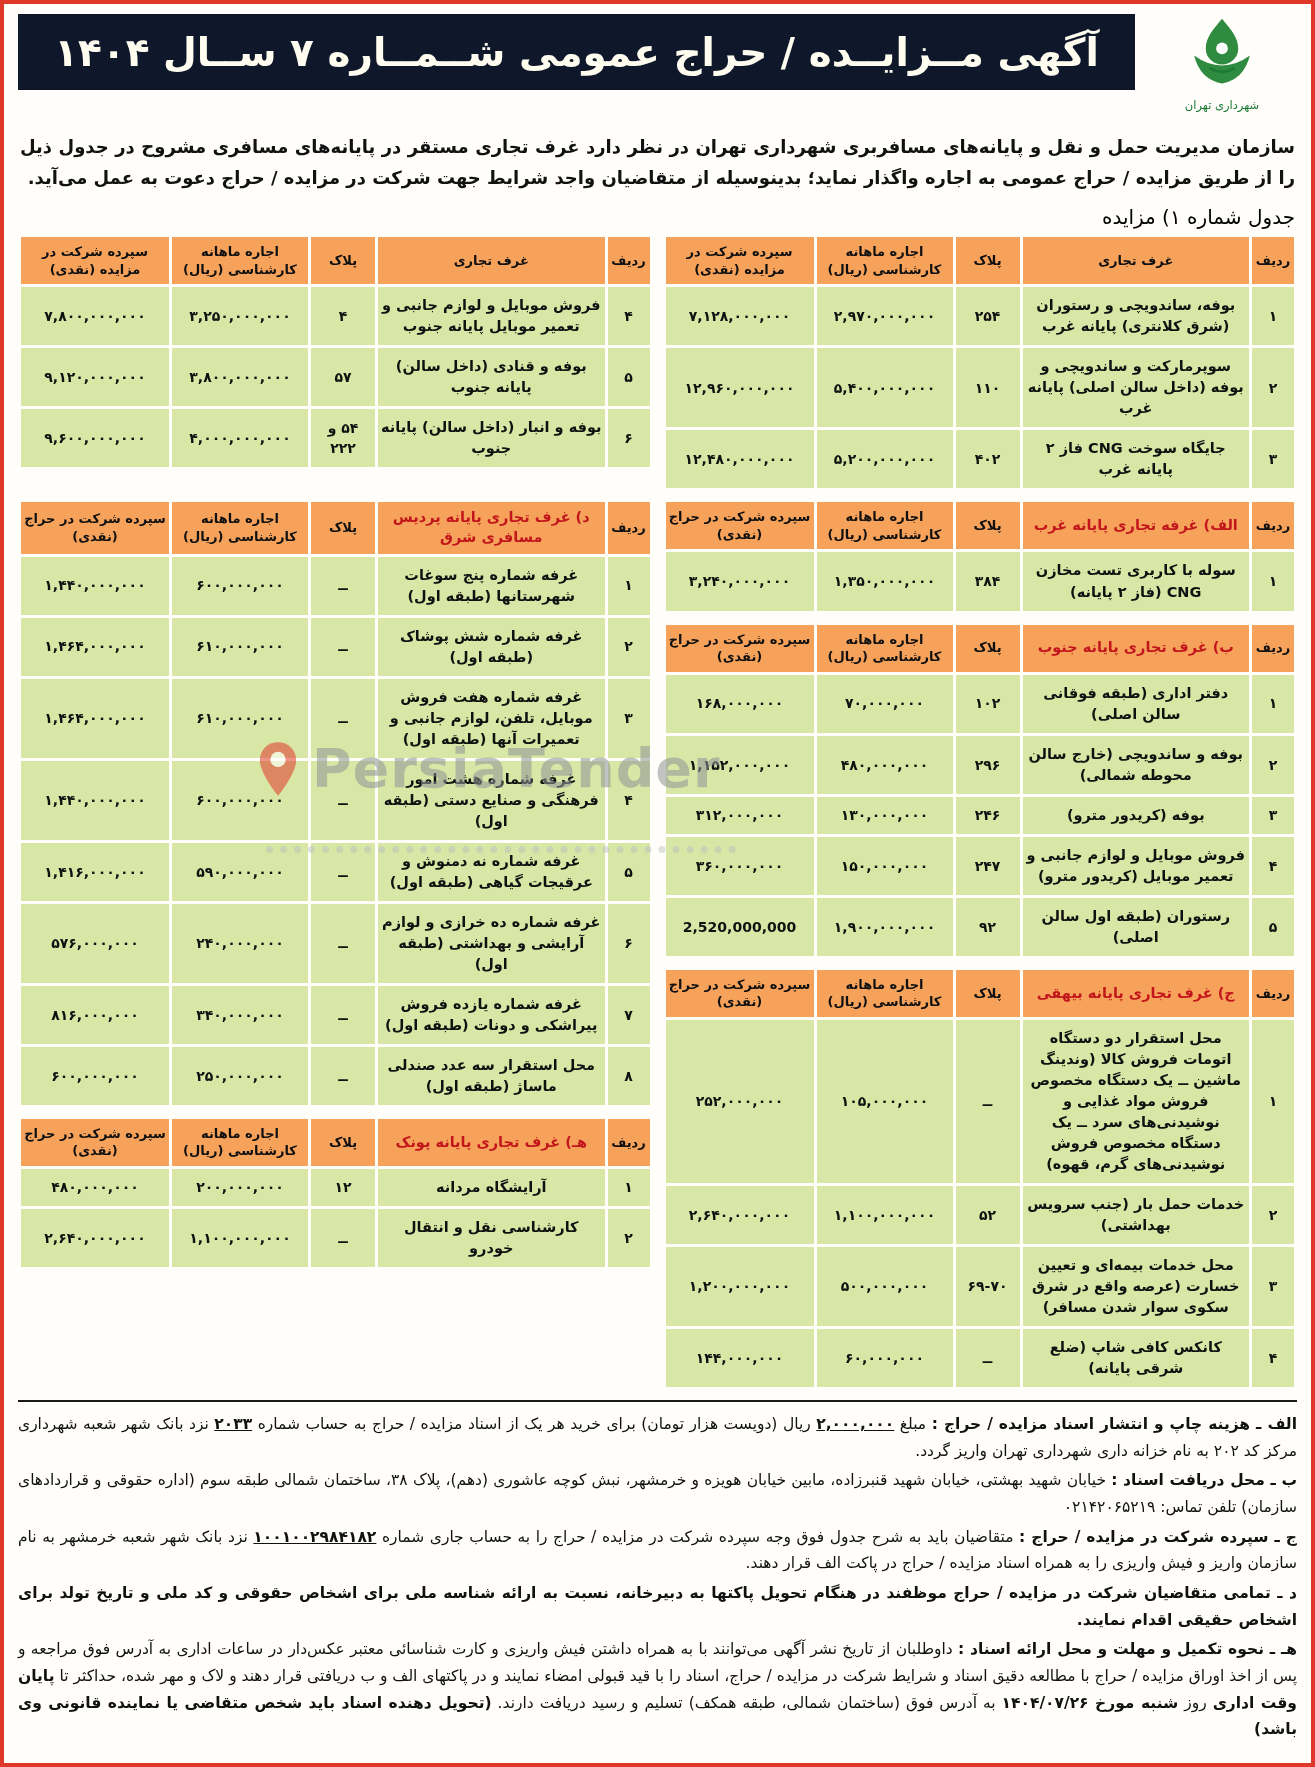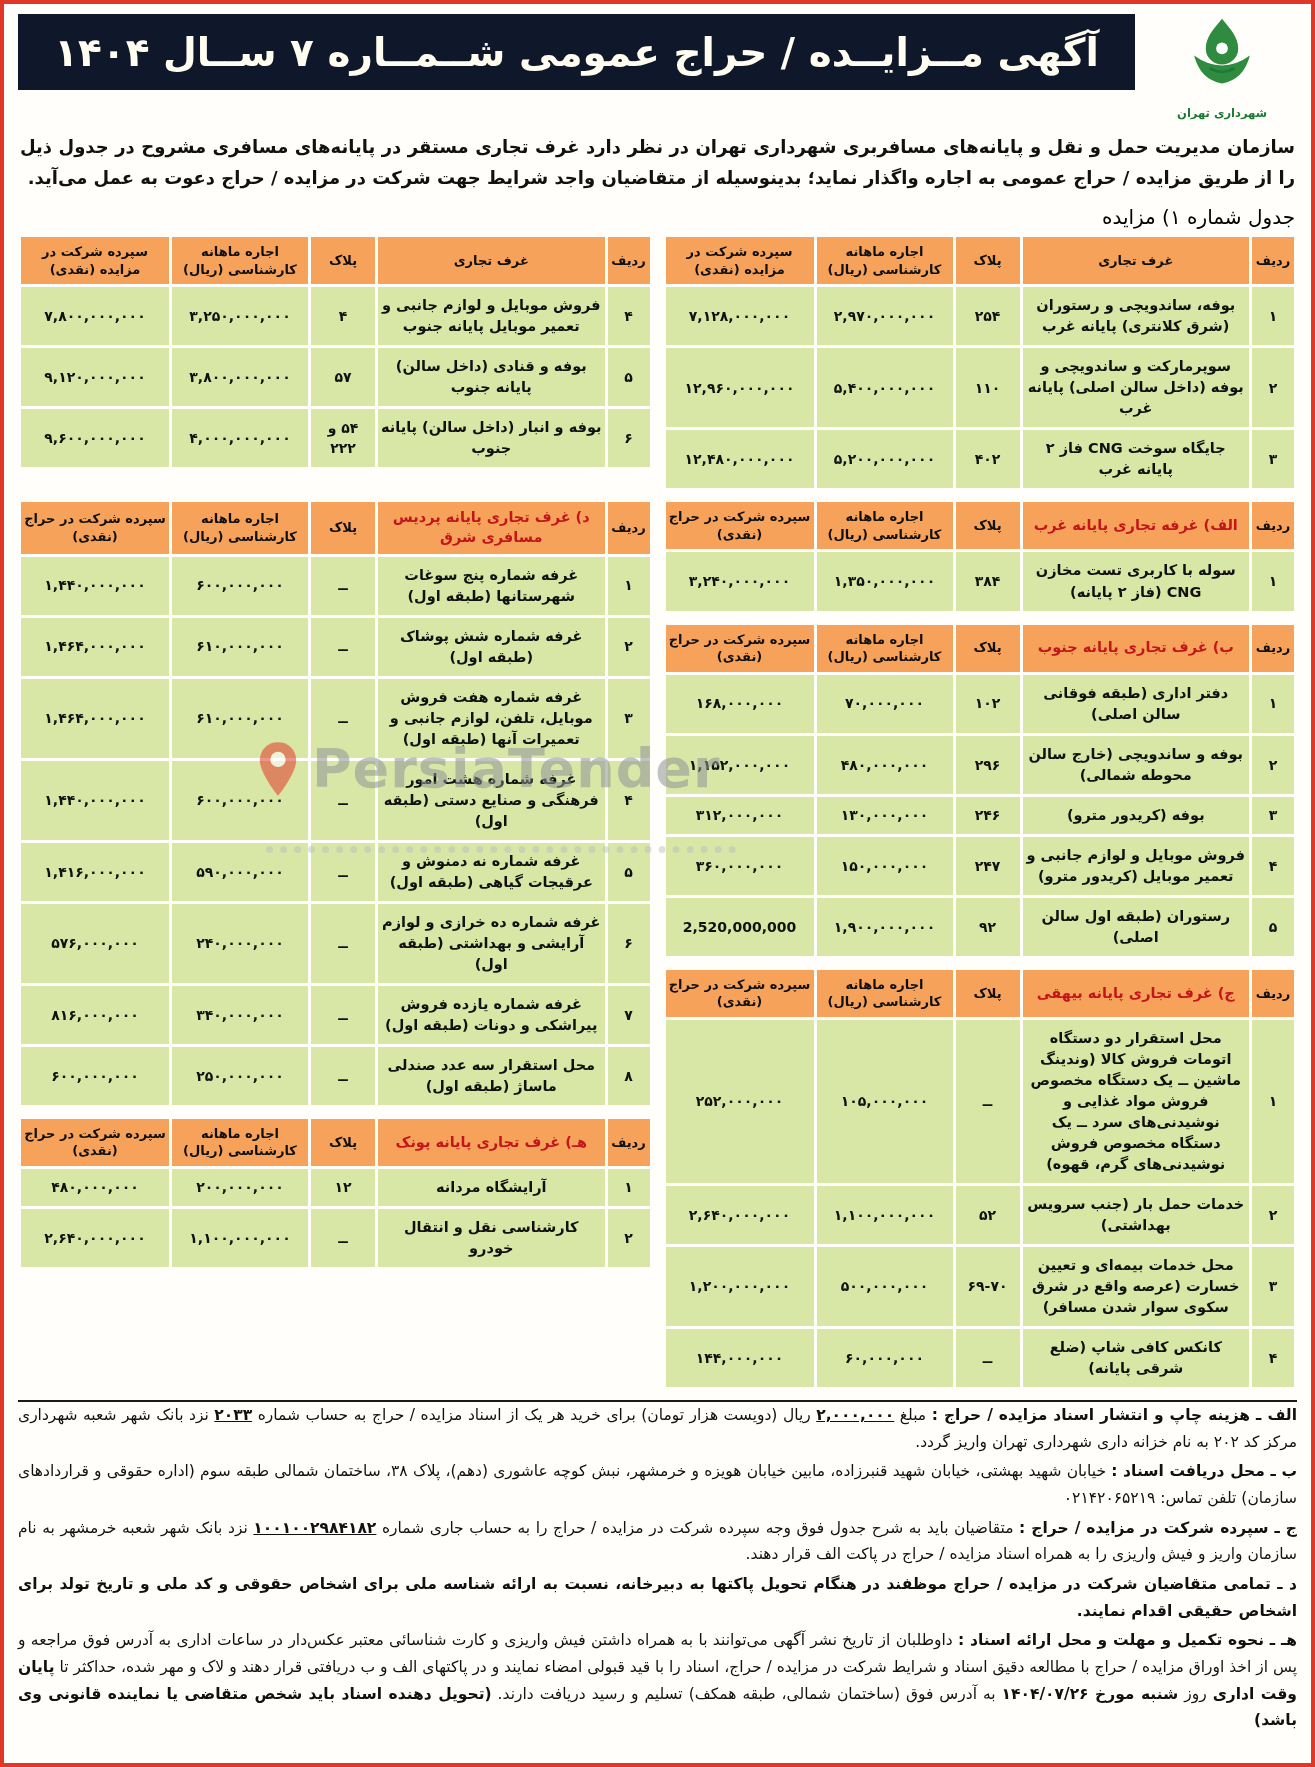"شهرداری تهران" .logo .cap { font-weight: bold -> normal; margin-top: 18px -> 10px }
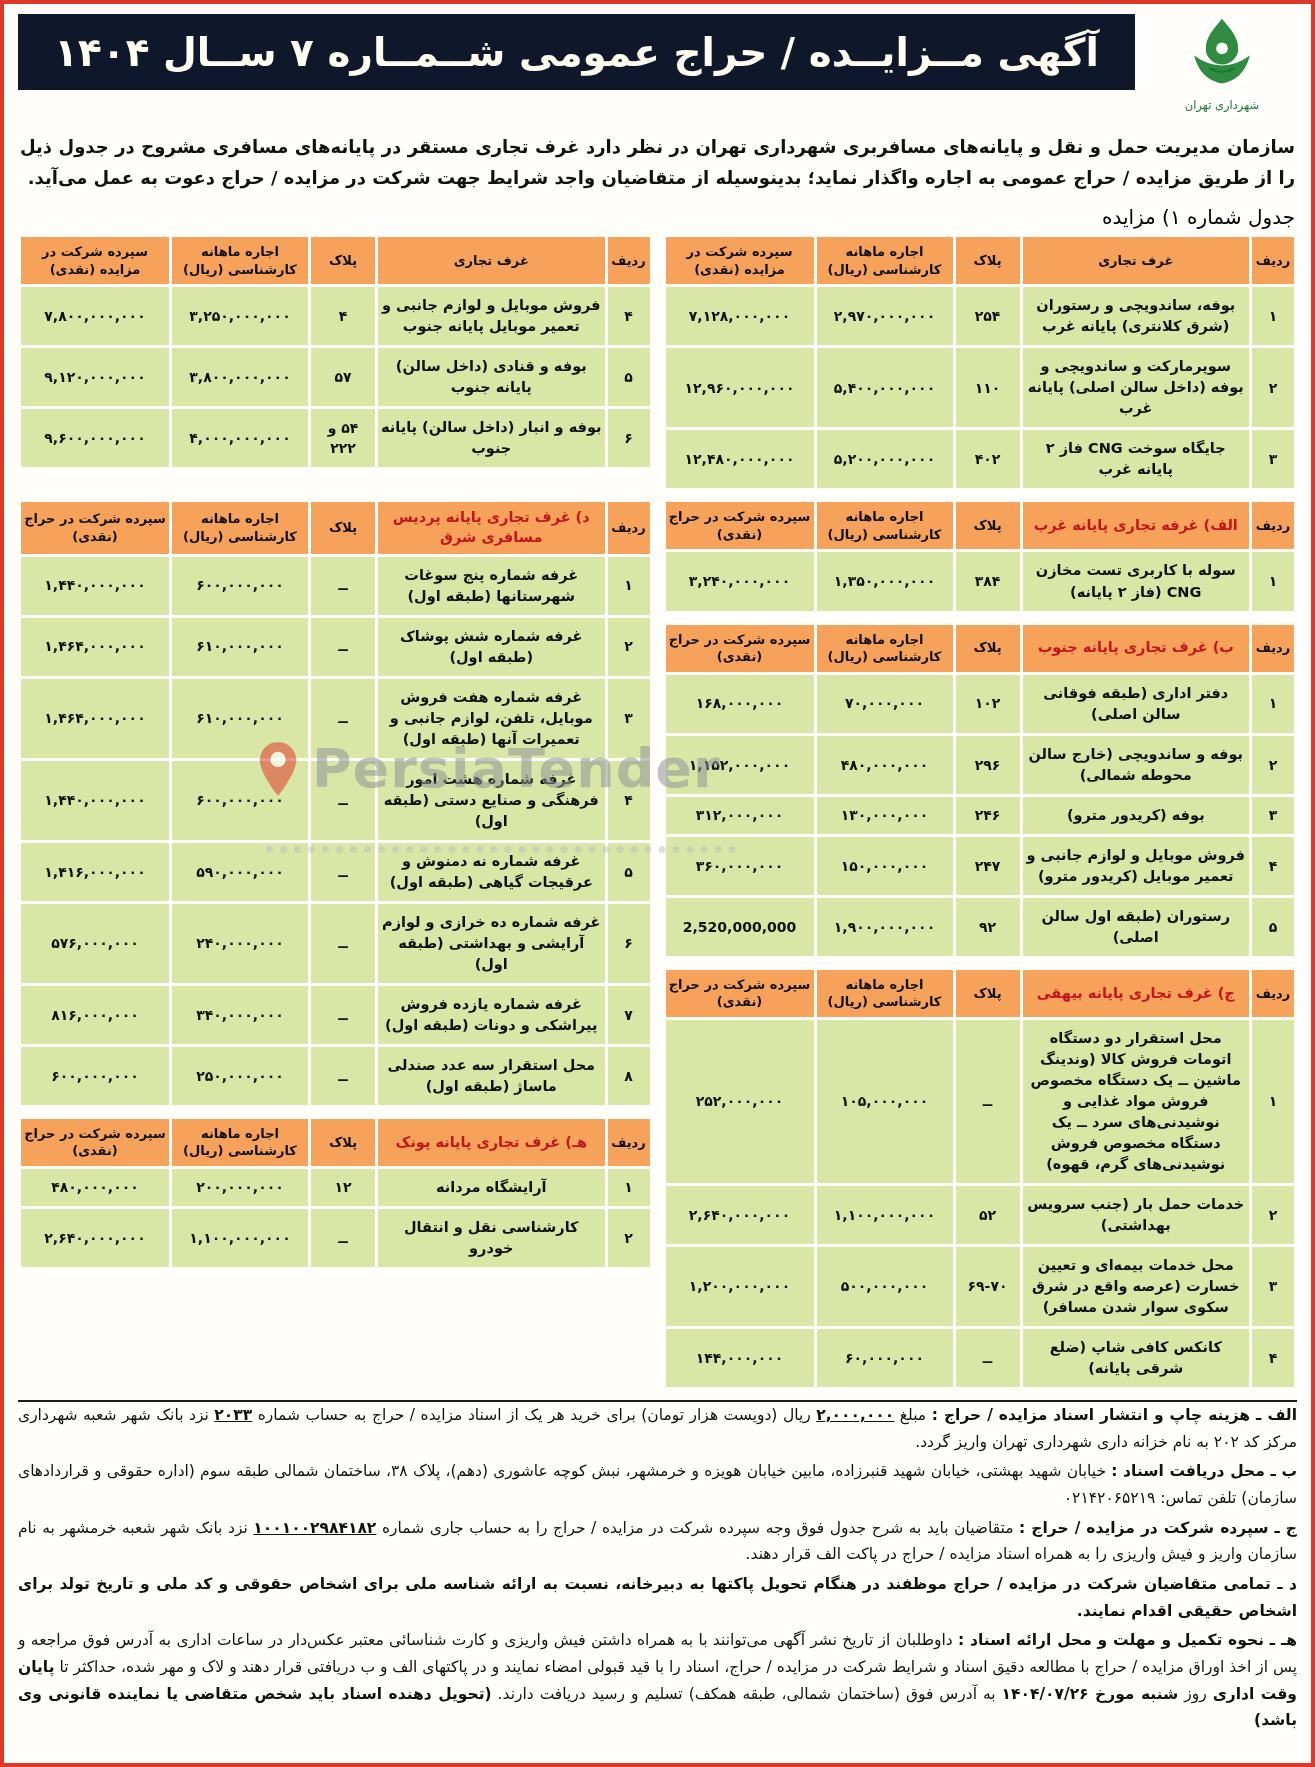"الف ـ هزینه چاپ و" .notes { padding-top: none -> 9px }
